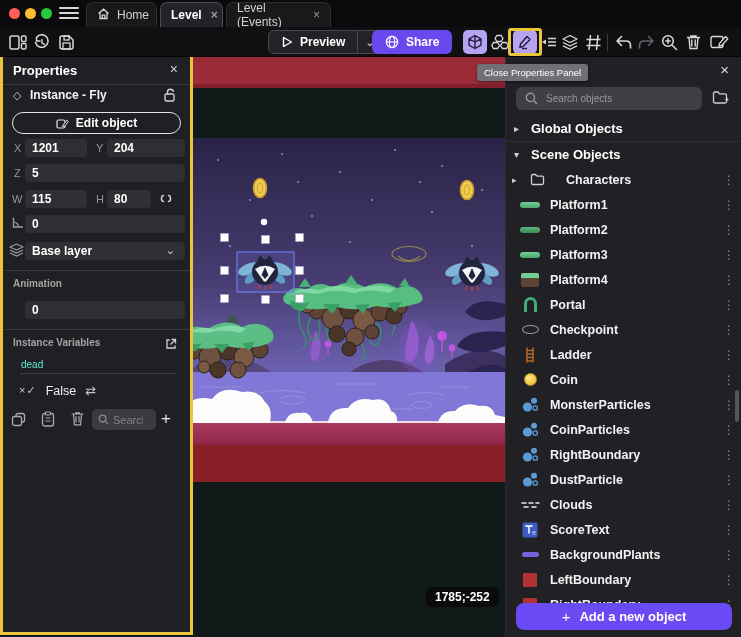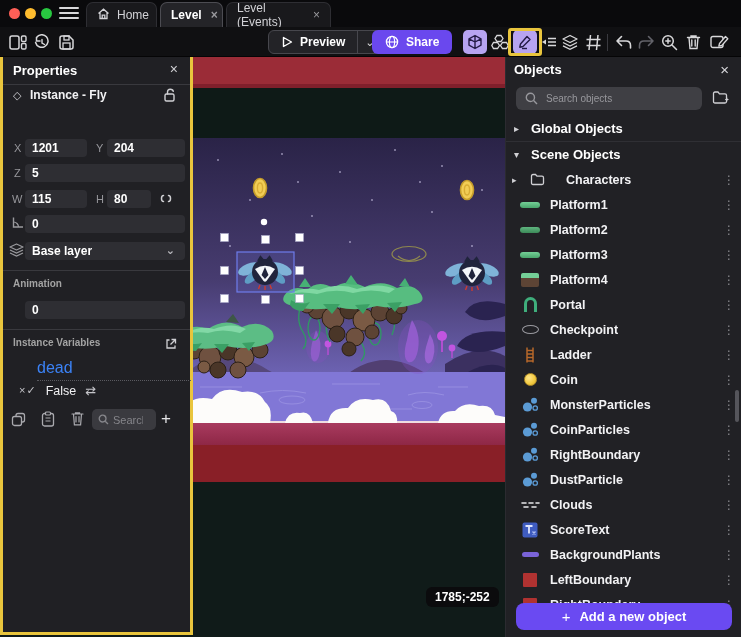"Close Properties Panel" div.tooltip { html: none -> <div>Close Properties Panel</div> }
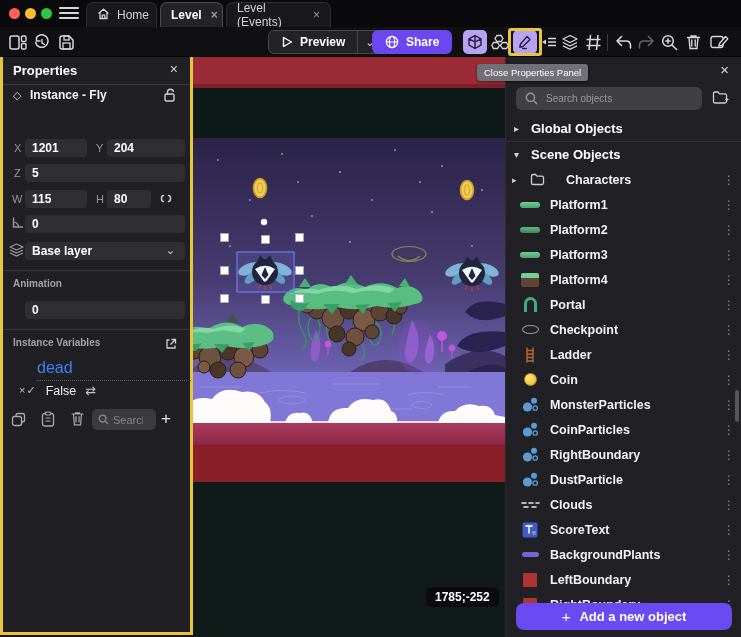"Edit object" button.edit-btn { html: none -> <button> <svg> <rect></rect> <path></path> </svg> <span>Edit object</span> </button> }
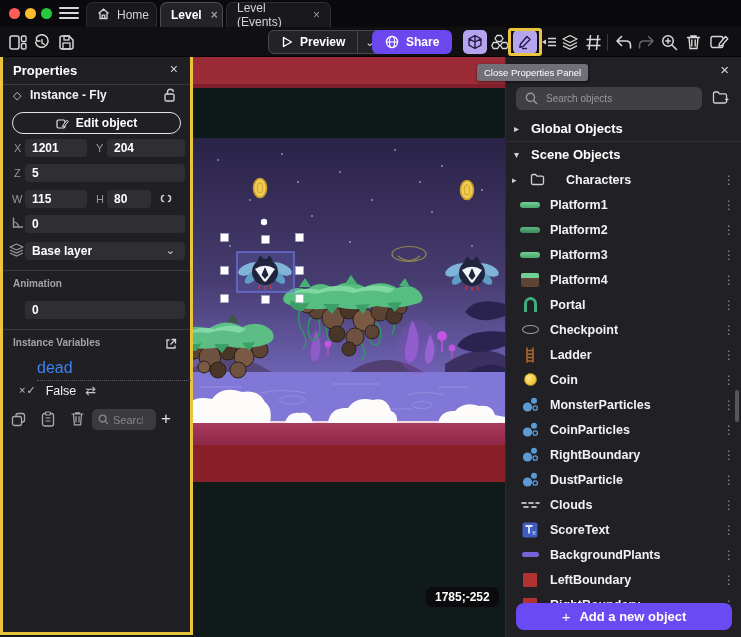"dead" .var-name { color: #3b82f6 -> #5eead4; font-size: 16px -> 10px; margin-left: 16px -> none }
